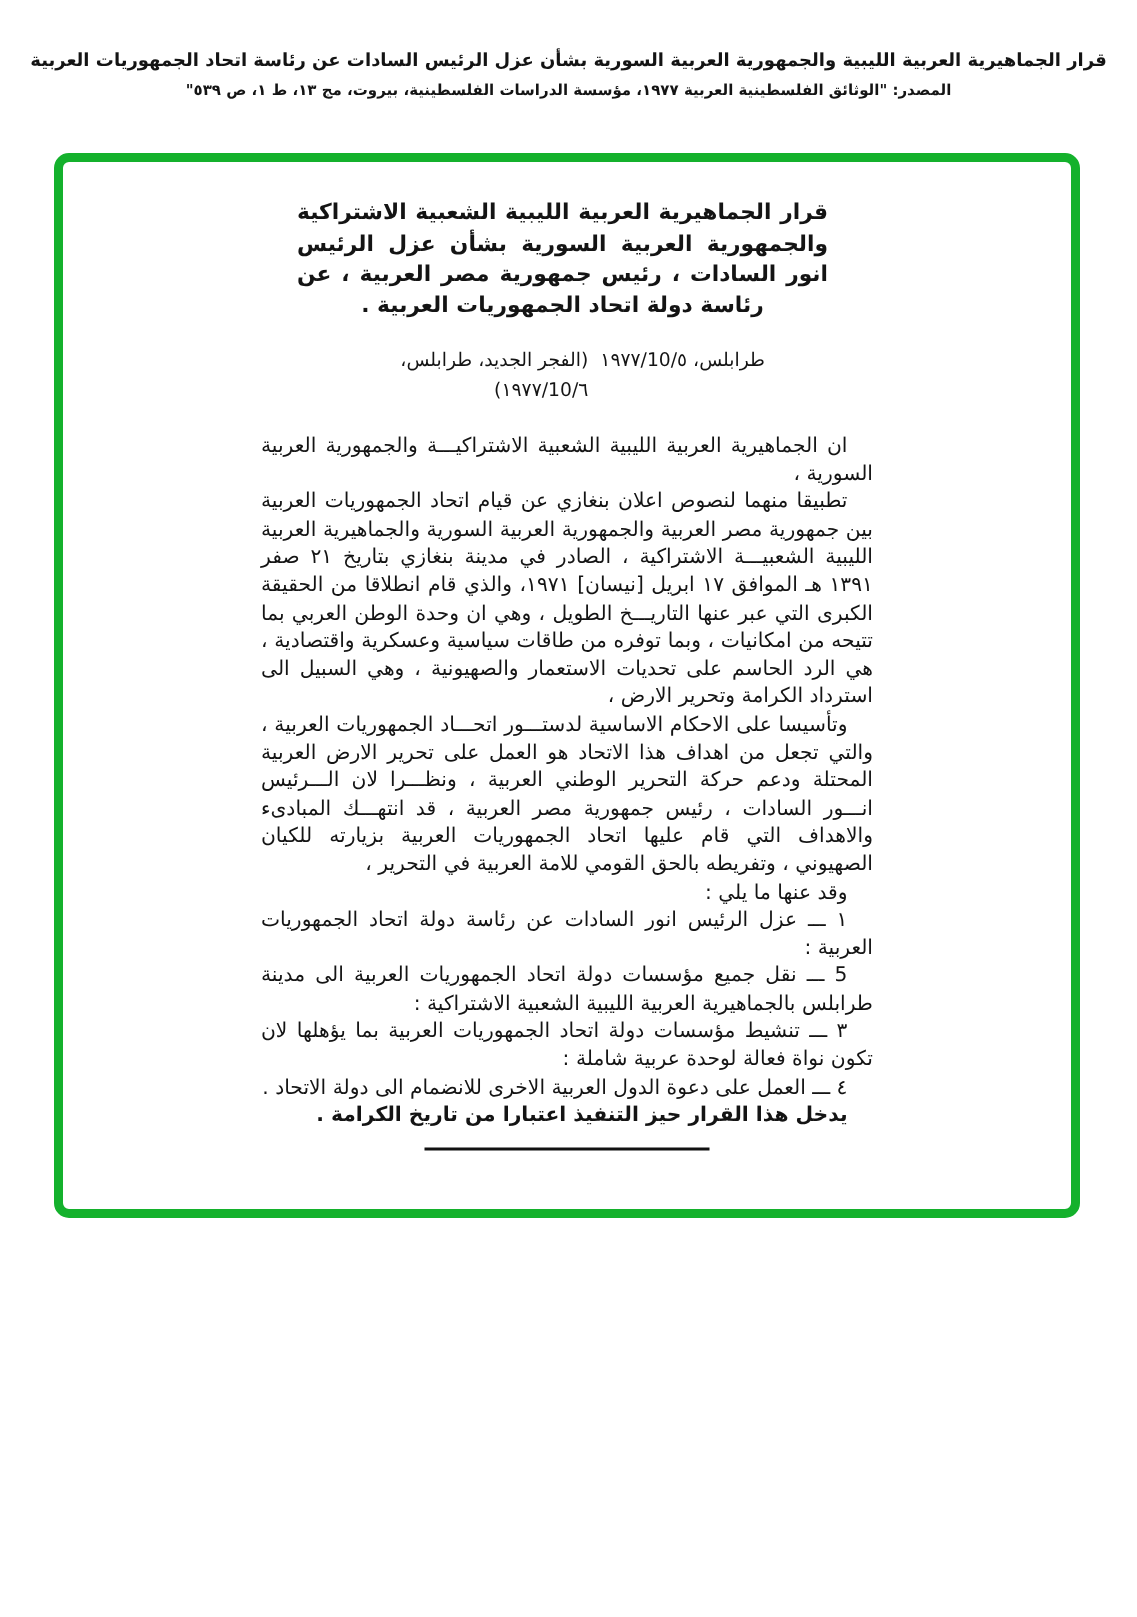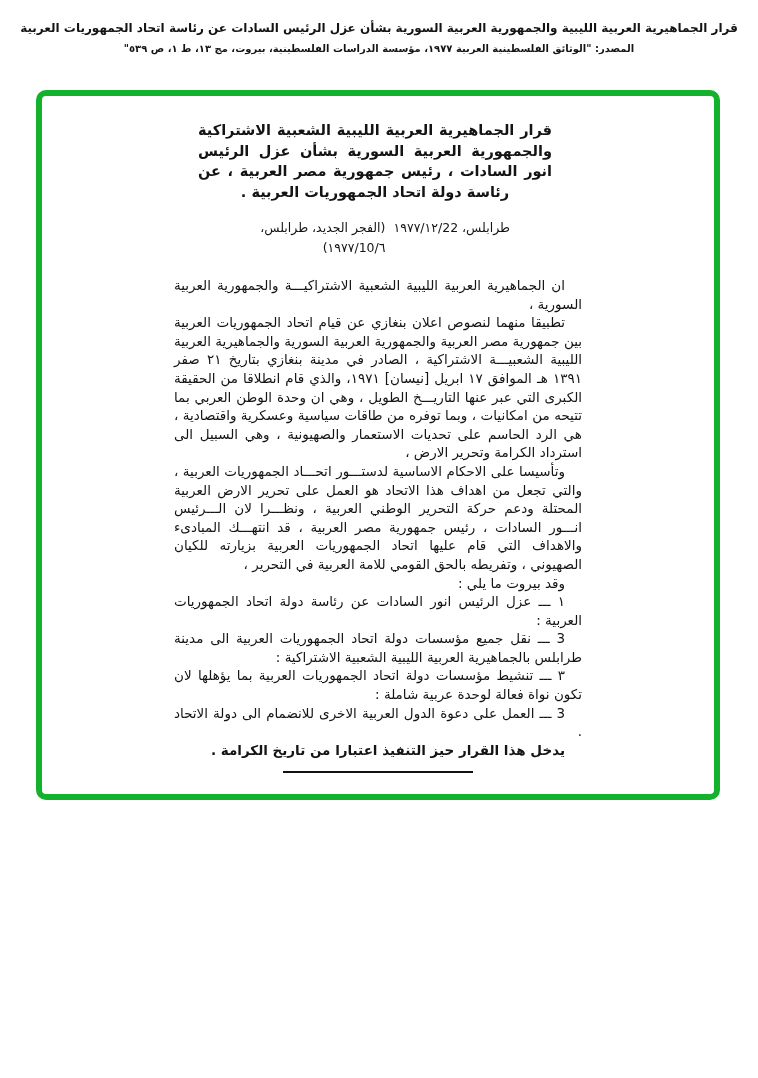"قرار الجماهيرية العربية الليبية" .page-header { padding-top: 20px -> 32px }
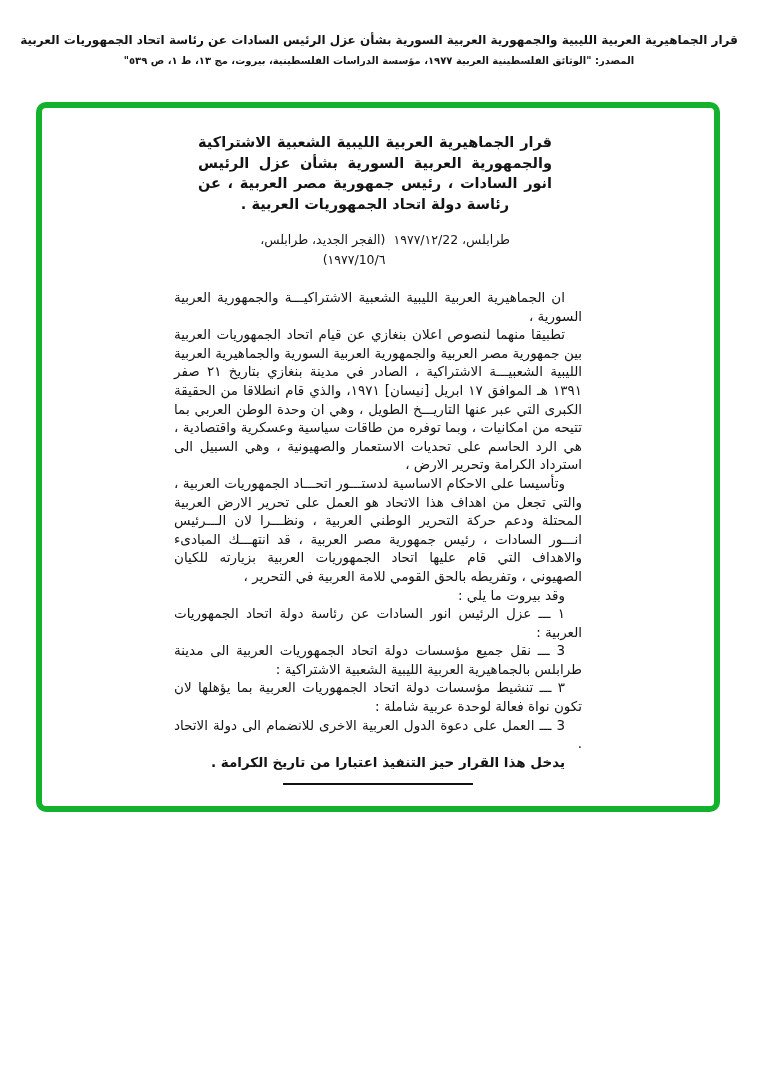"طرابلس، ١٩٧٧/١٢/22" span.place-date { text: ١٩٧٧/١٢/22 -> ١٩٧٧/10/٥ }
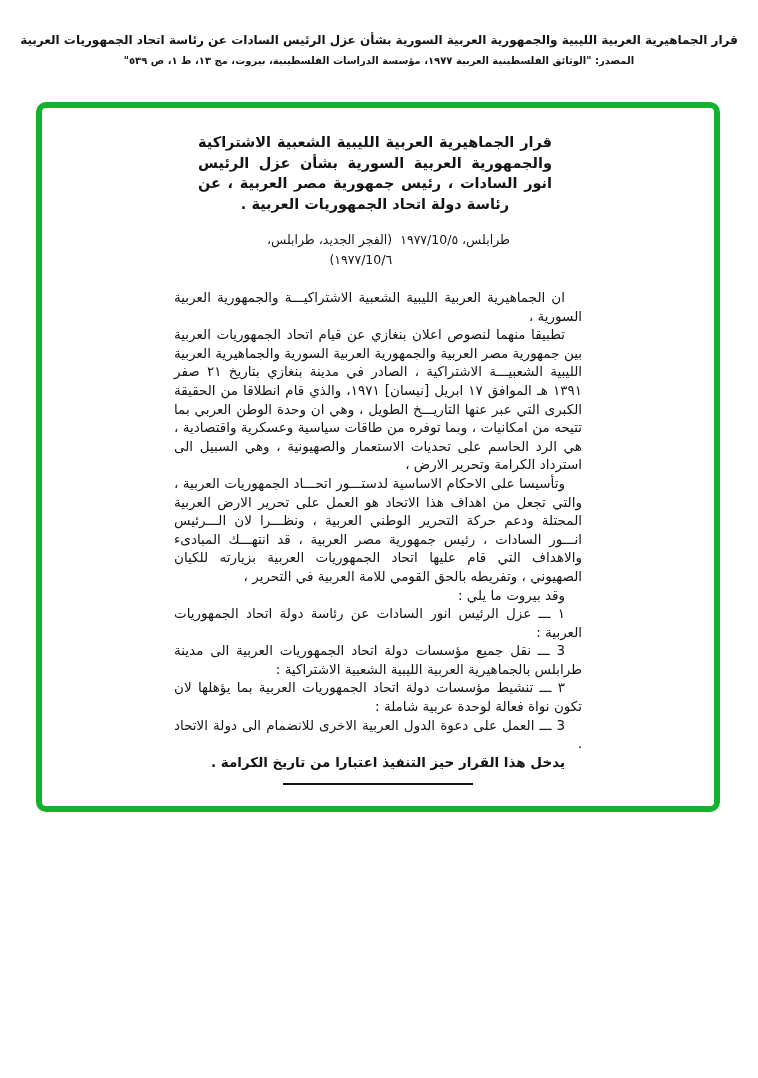"وقد بيروت ما يلي :" p.para { text: بيروت -> عنها }
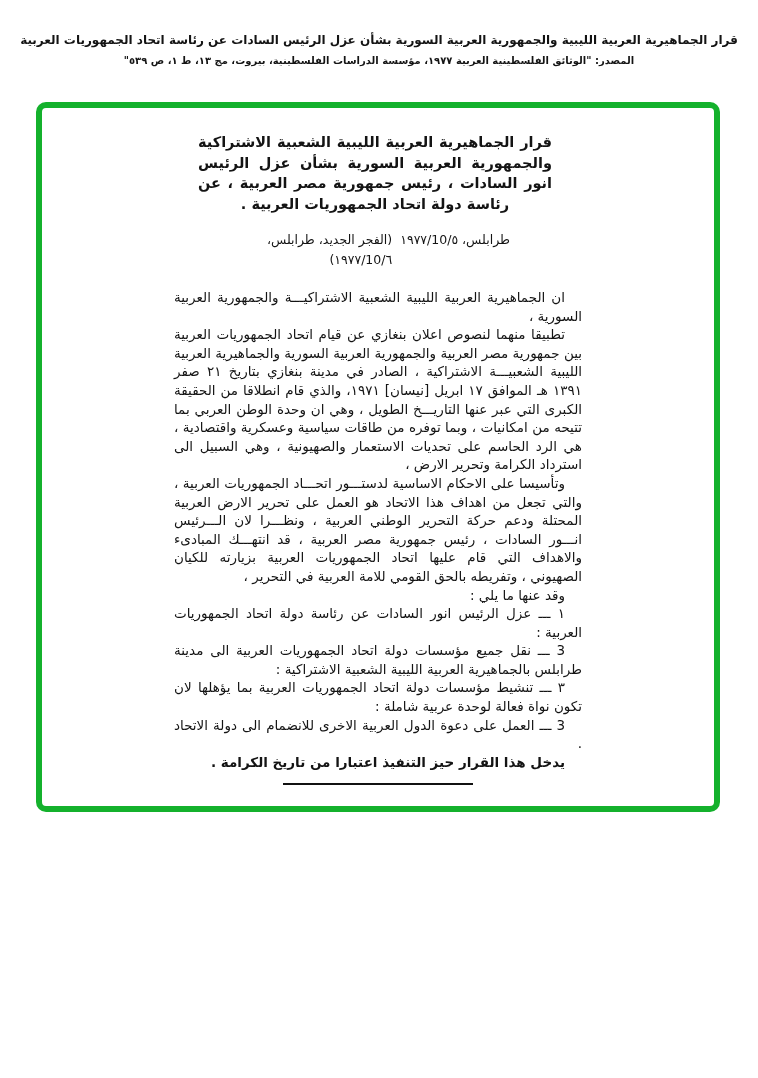"3 ـــ نقل جميع مؤسسات" p.para { text: 3 -> 5 }
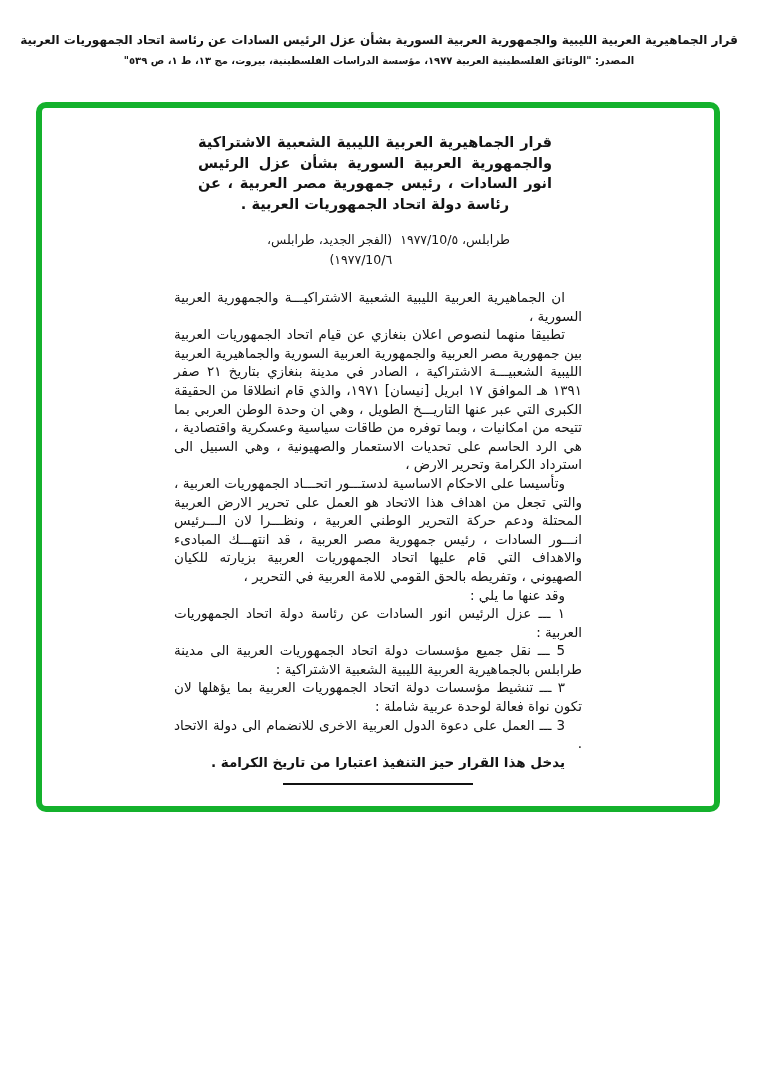"3 ـــ العمل على دعوة" p.para { text: 3 -> ٤ }
